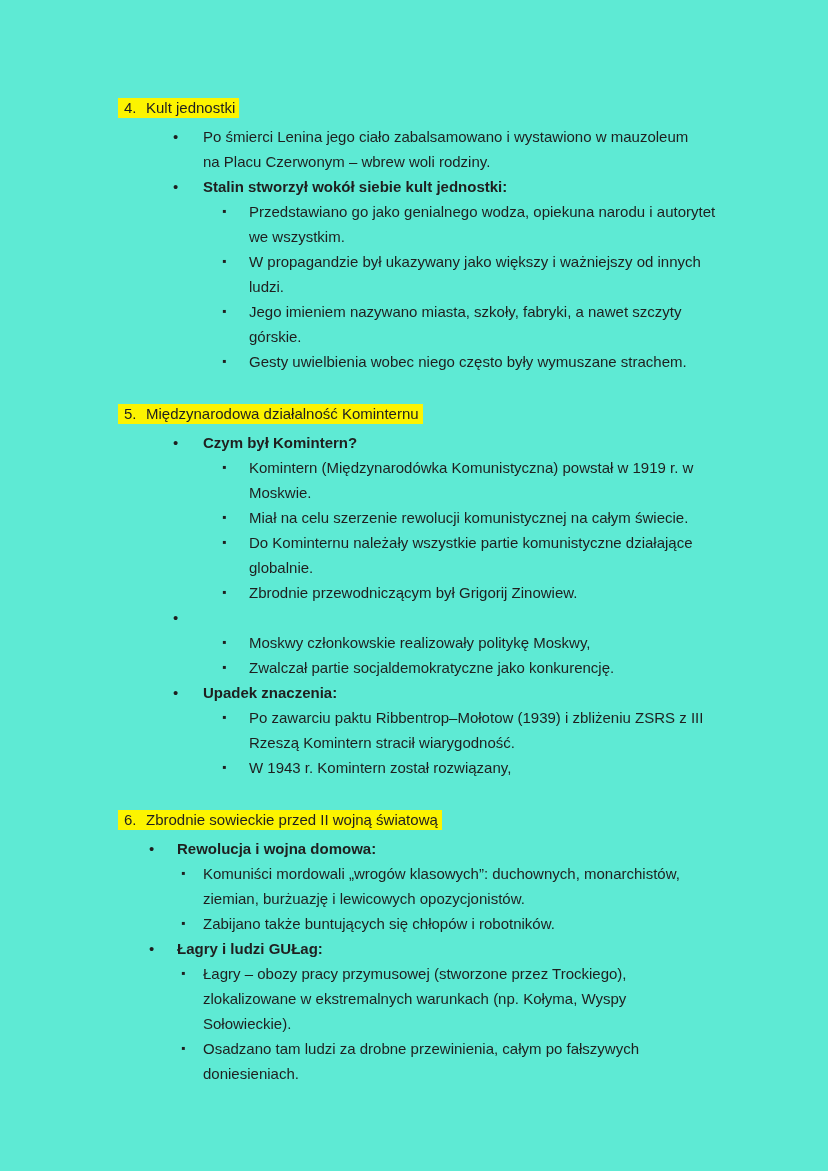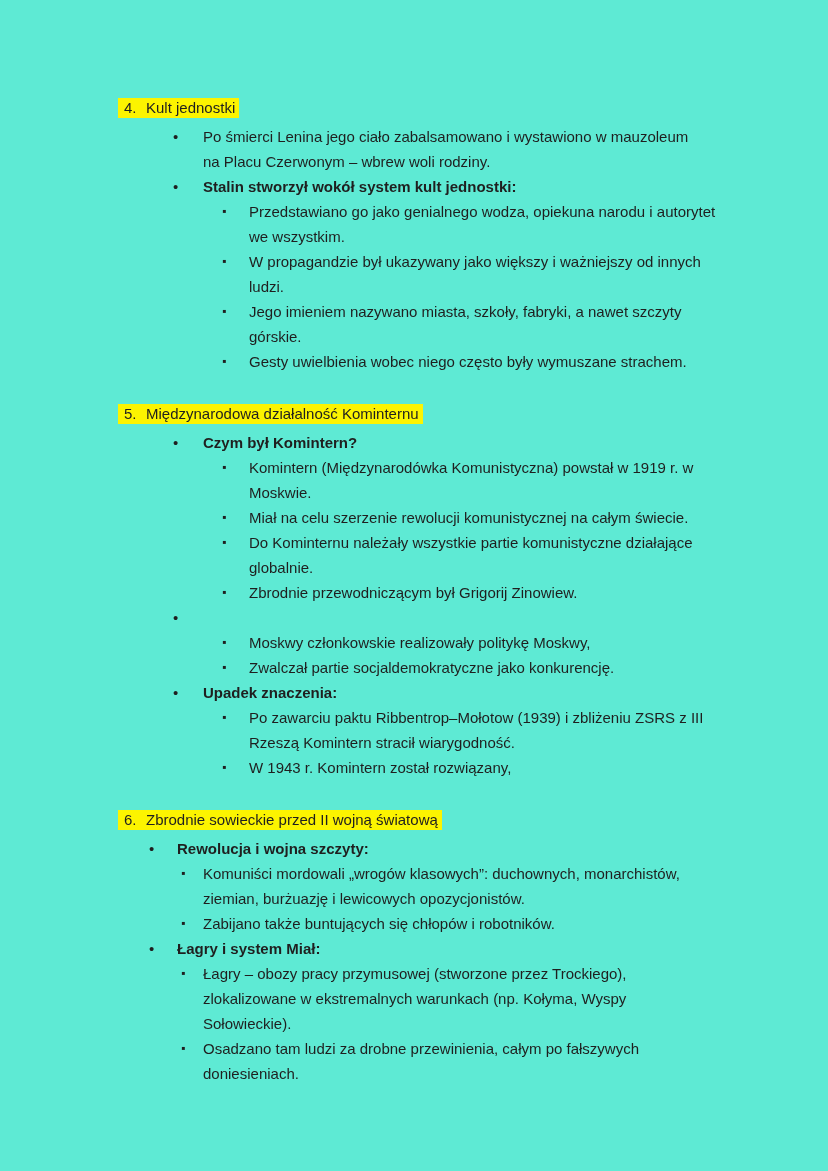"Stalin stworzył wokół system kult" span.txt { text: system -> siebie }
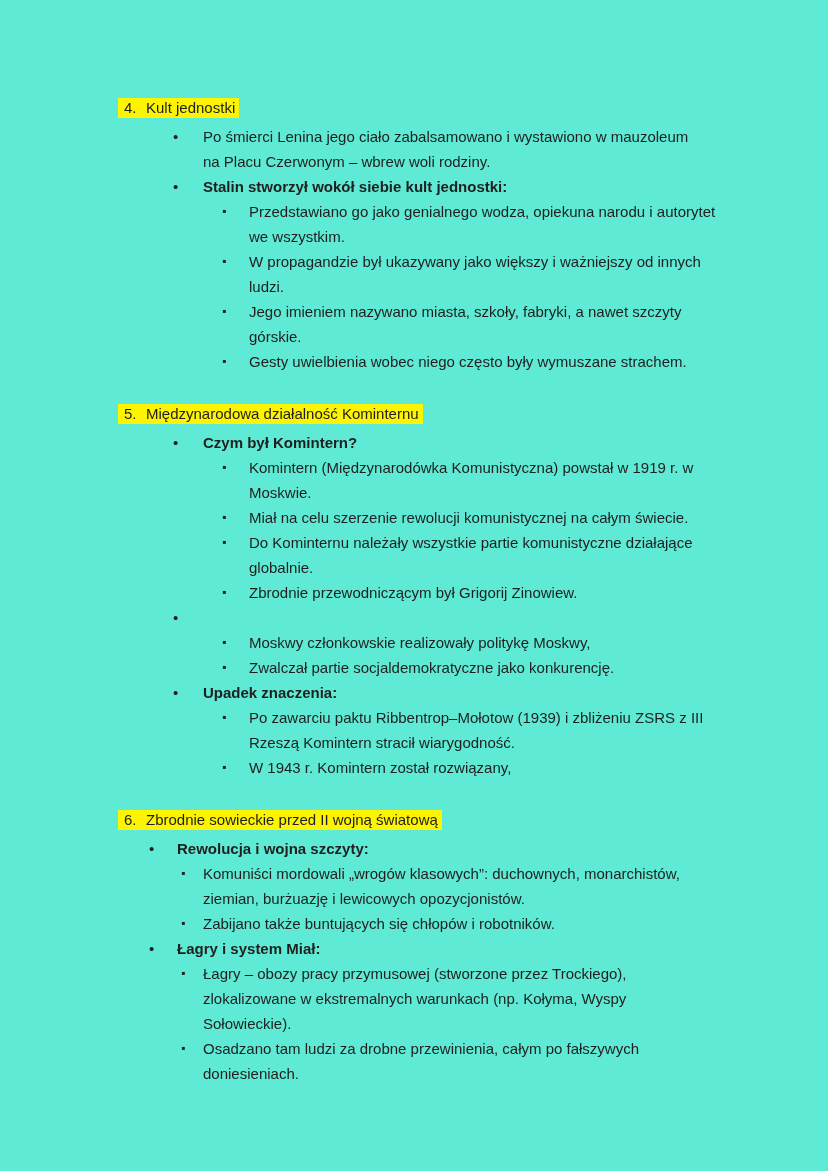"Rewolucja i wojna szczyty:" span.txt { text: szczyty -> domowa }
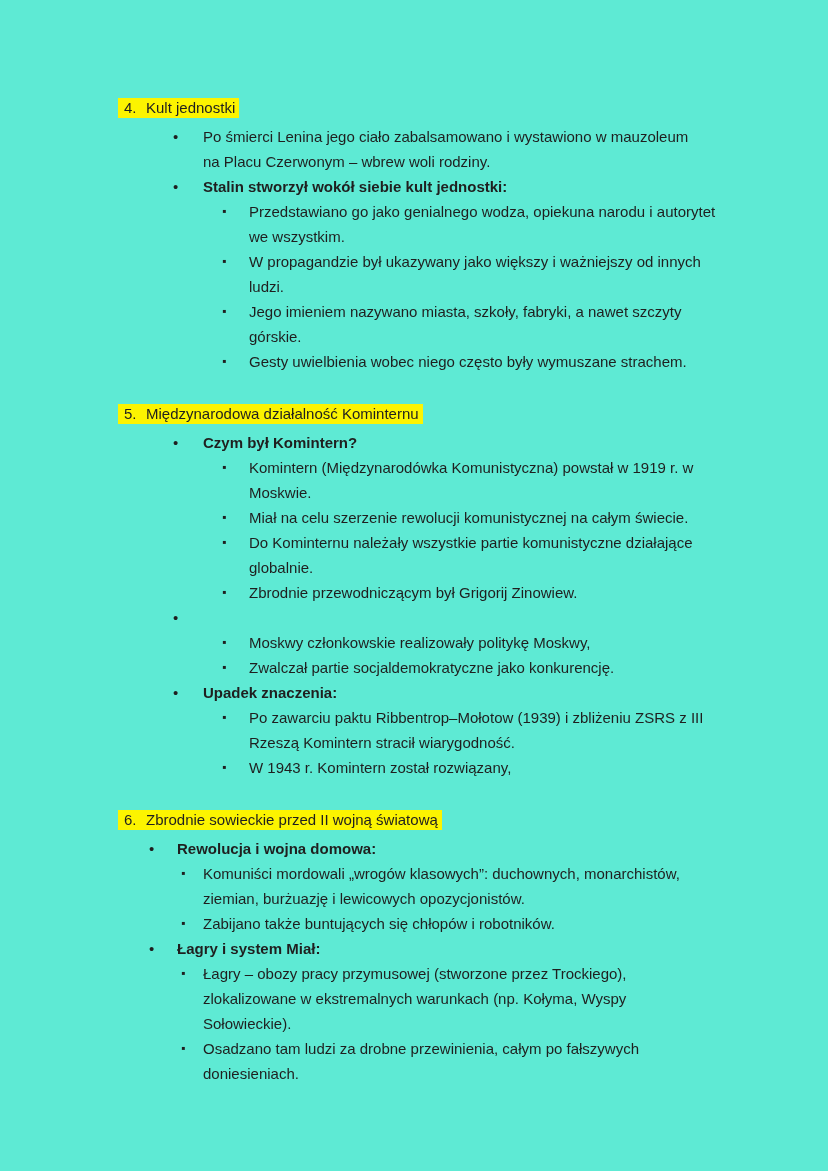"Łagry i system Miał:" span.txt { text: system Miał -> ludzi GUŁag }
